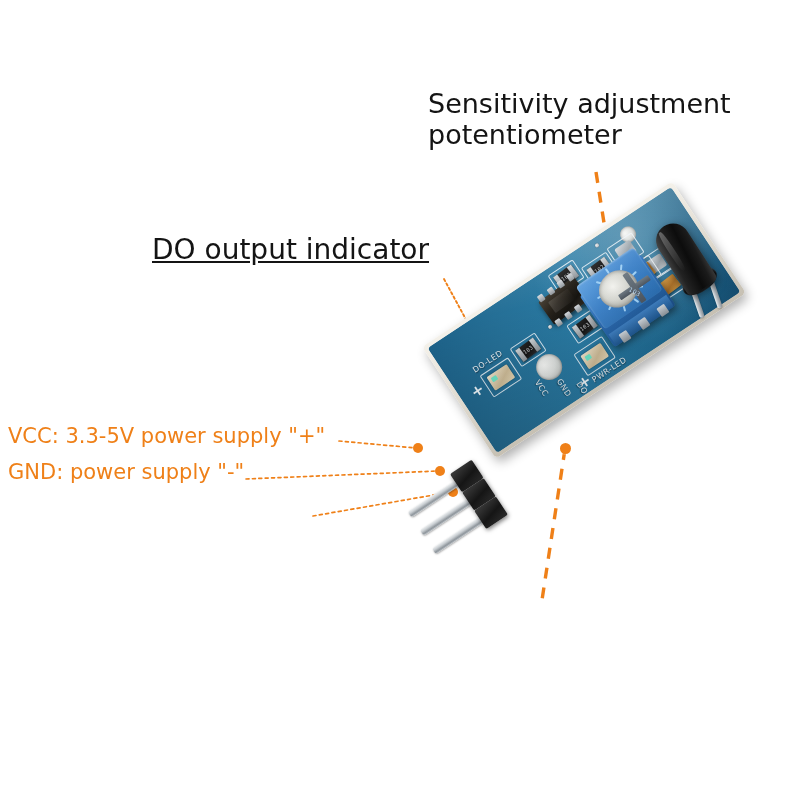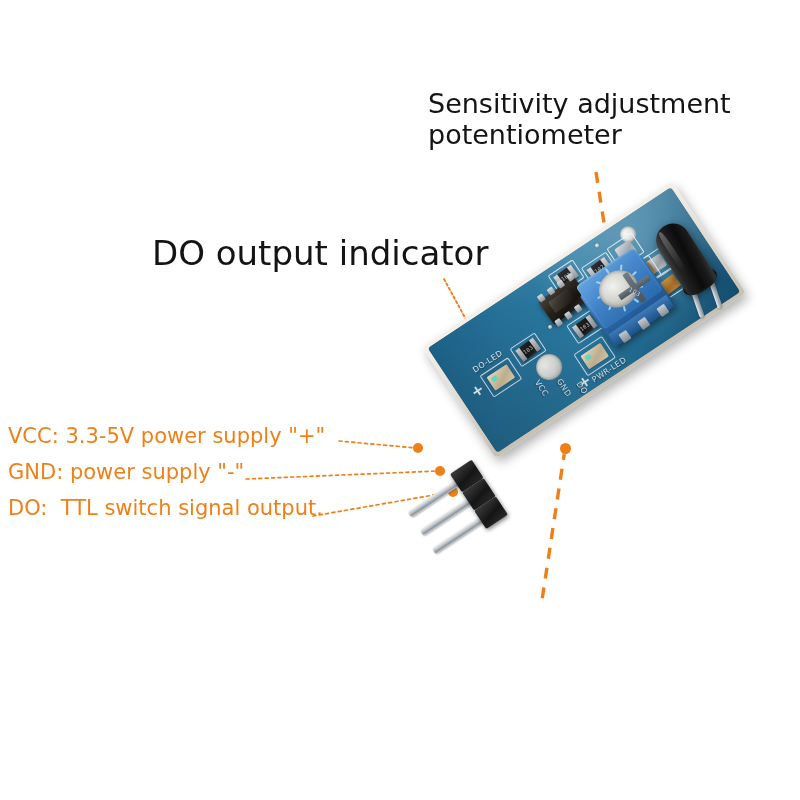"DO output indicator" #lbl-do-ind { font-size: 34px -> 28px; text-decoration: none -> underline }
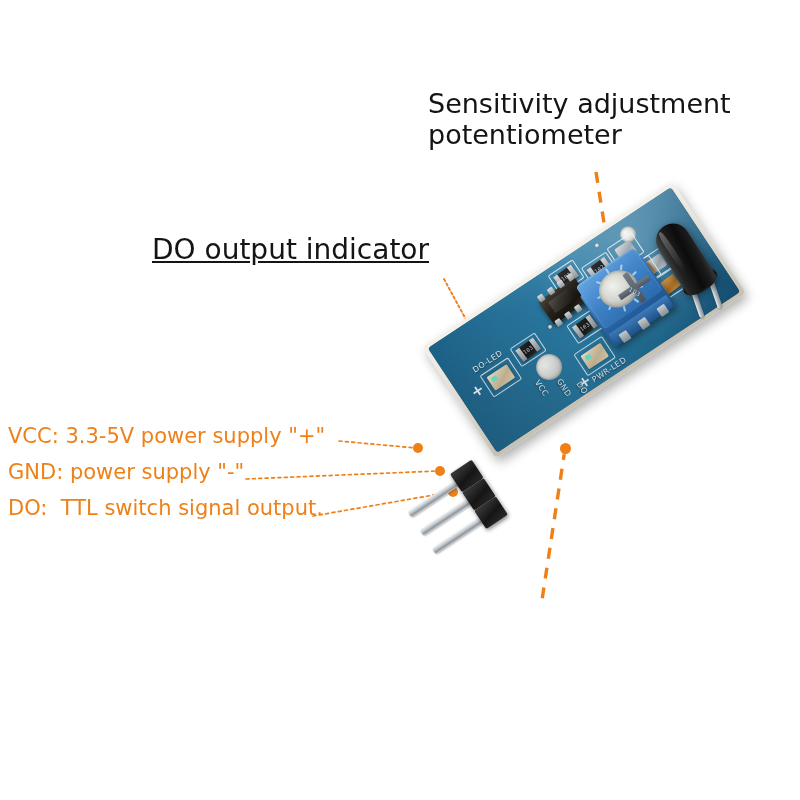"DO: TTL switch signal output." div.label { html: <div>DO: TTL switch signal output.</div> -> none }
